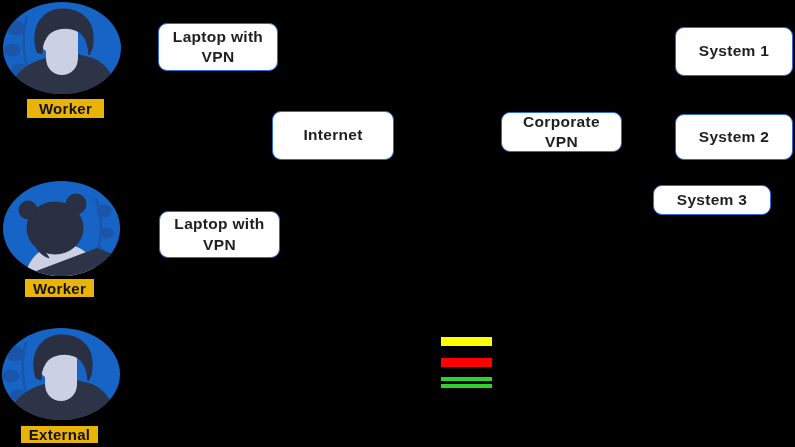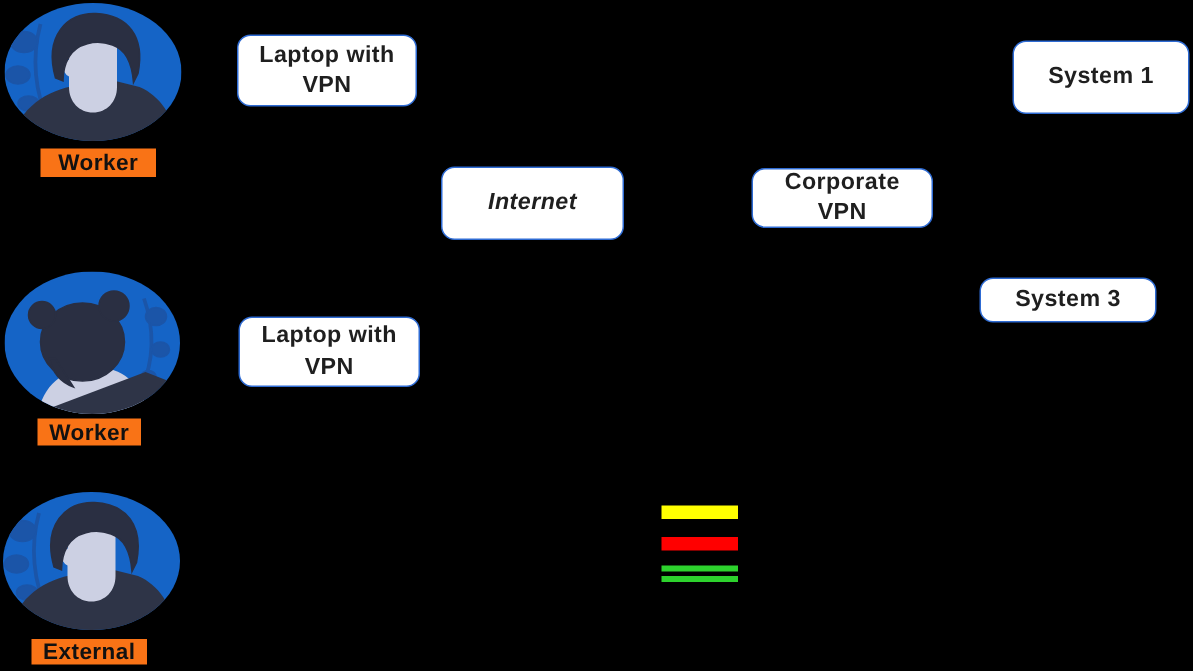"Worker" .actor-label { background: #f97316 -> #eab308 }
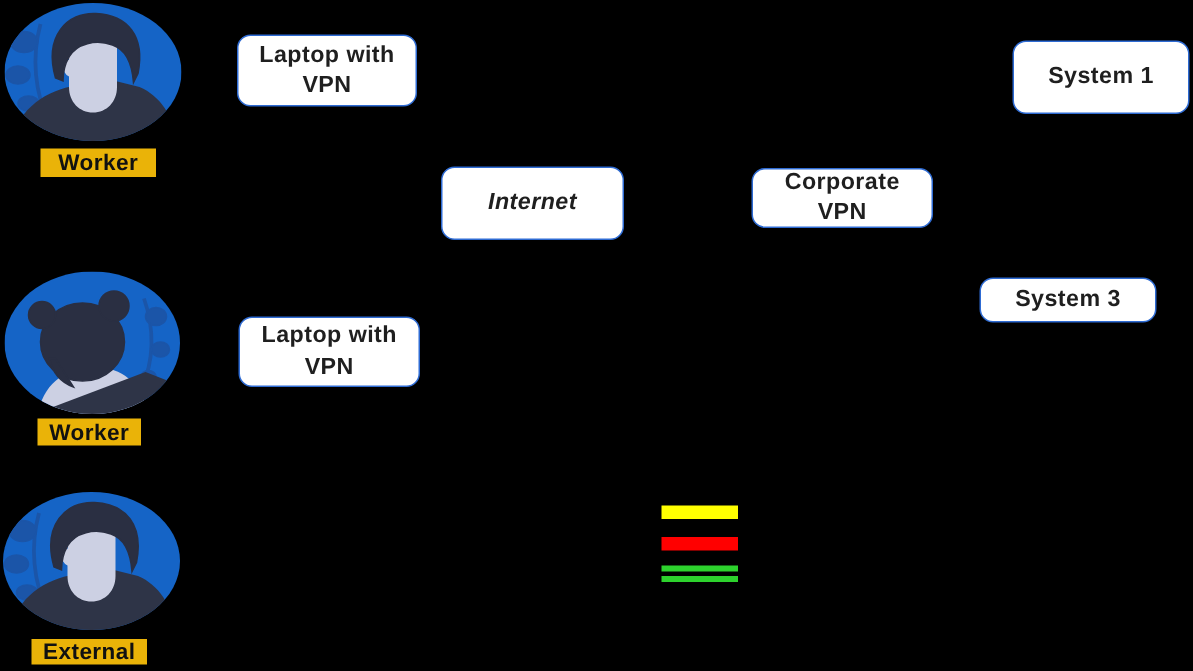"Internet" .n-internet { font-style: italic -> none; left: 294px -> 272px }
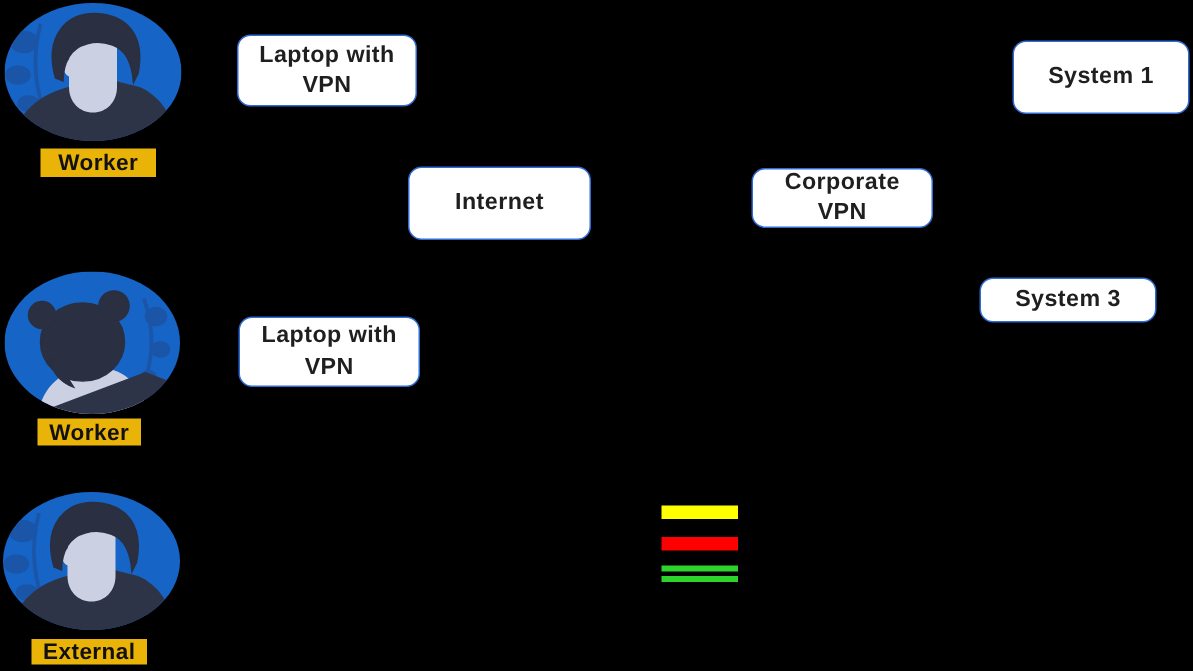"System 2" div.node { html: none -> <div>System 2</div> }
